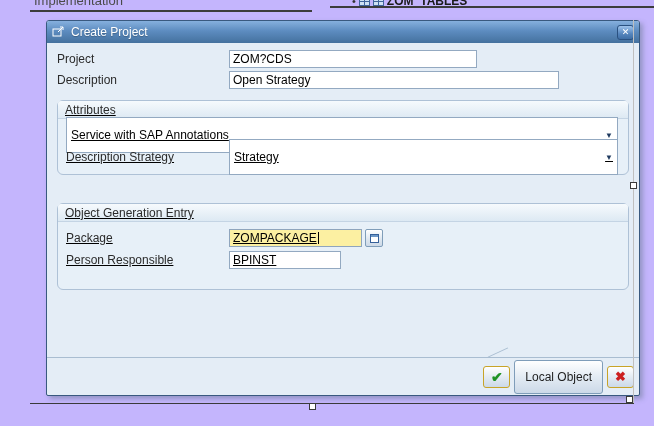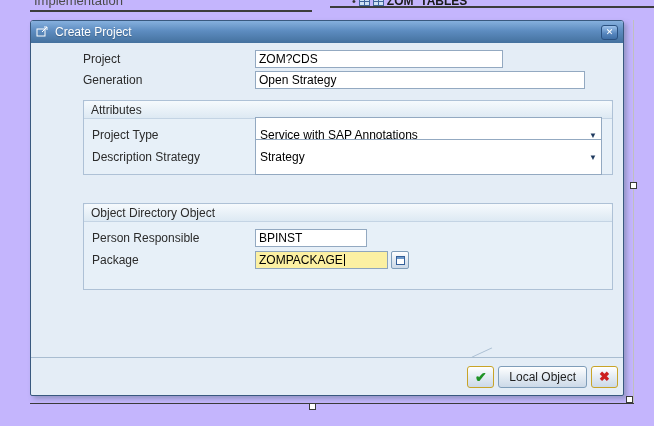"Create Project" .dialog { left: 30px -> 46px }
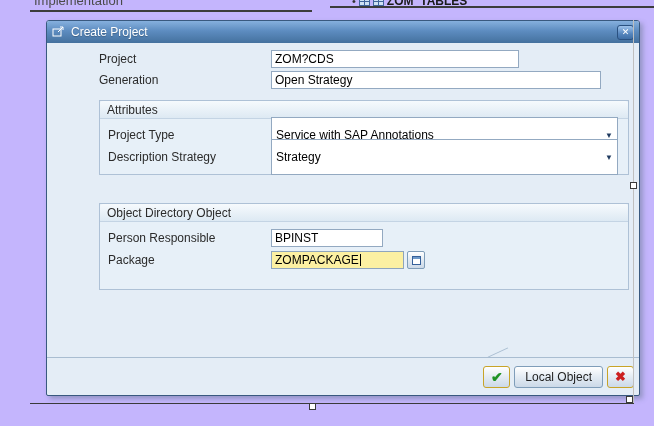"Project" .body { margin-left: 42px -> none }
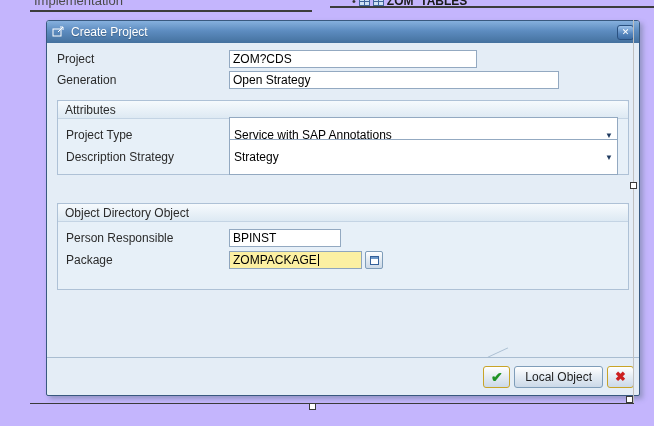"Generation" span.lbl { text: Generation -> Description }
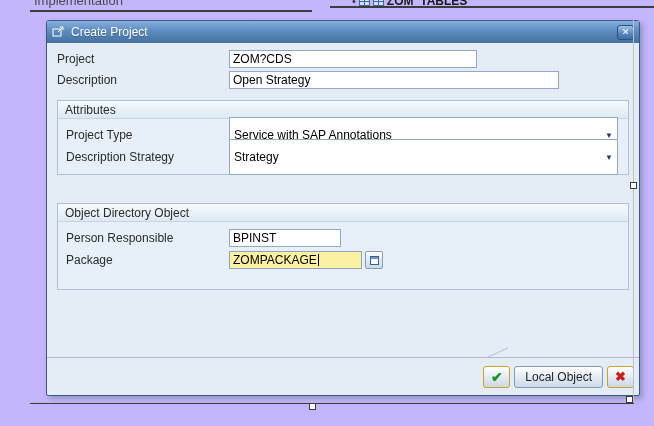"Attributes" .group { border-radius: 0 -> 6px; text-decoration: none -> underline }
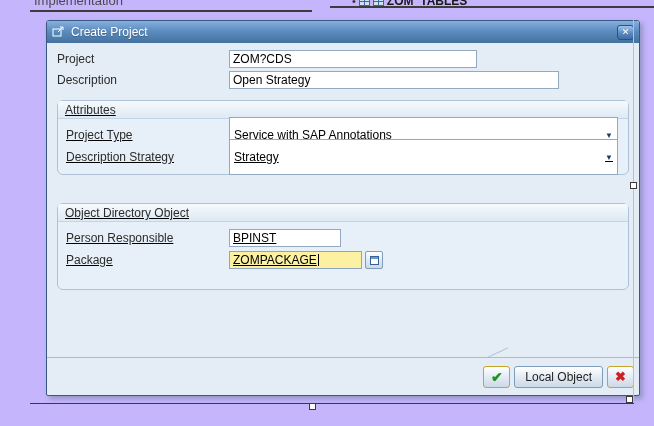"Project Type" span.lbl { html: <span>Project Type</span> -> none }
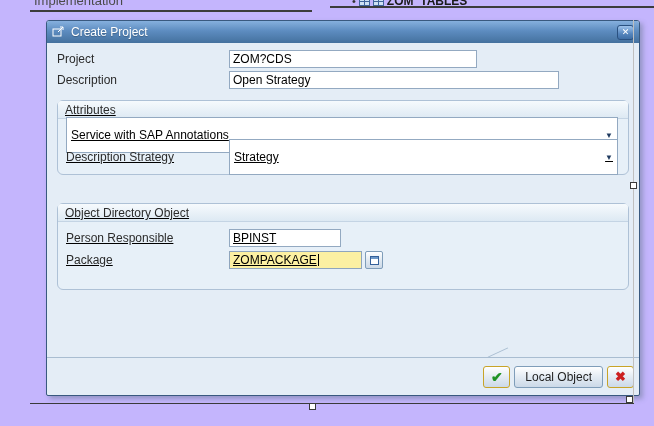"Object Directory Object" div.group-header { text: Directory Object -> Generation Entry }
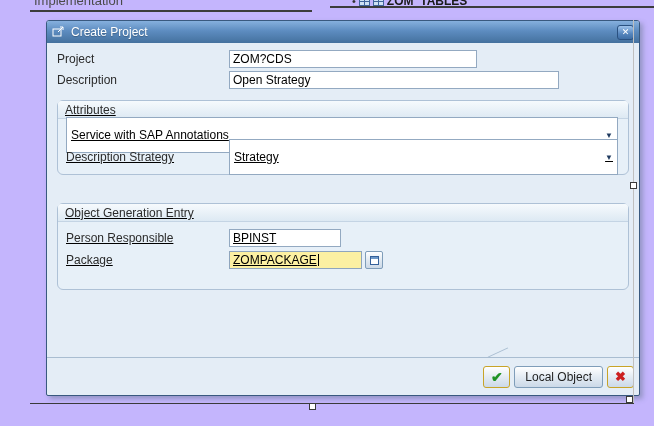"Person Responsible" div.g-row { order: before "Package" -> after "Package" }
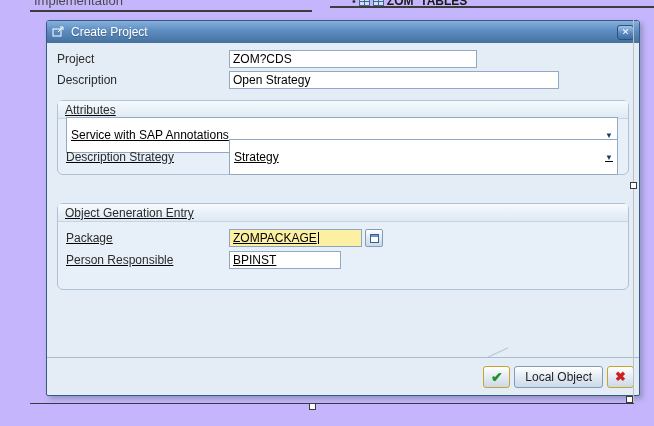"Local Object" .btn-local { padding: 4px 10px -> 16px 10px }
